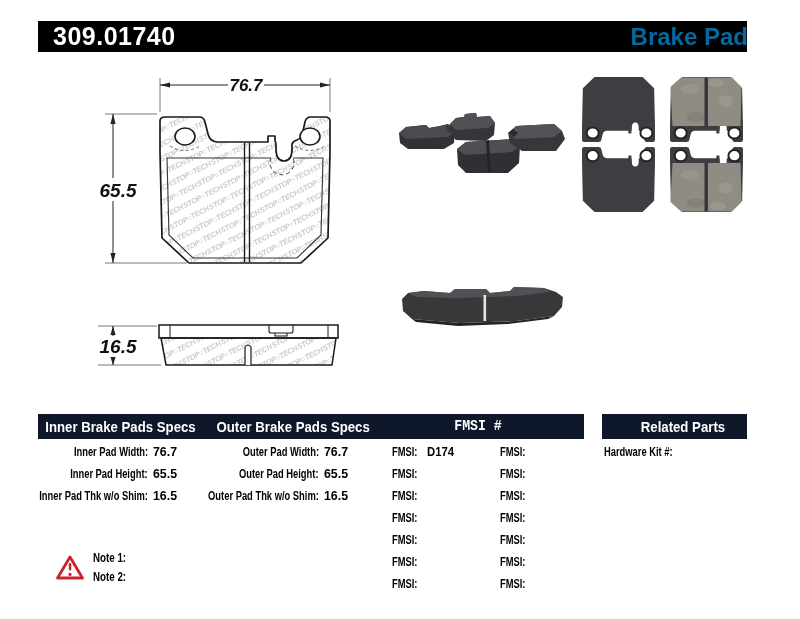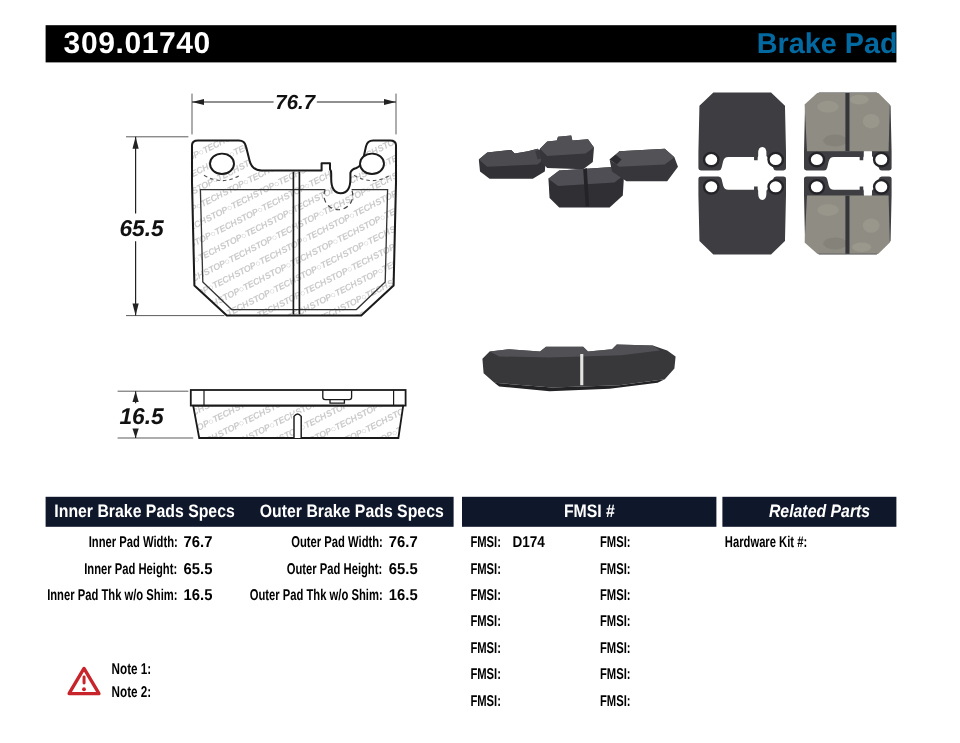"FMSI #" .th2 { font-family: none -> Liberation Mono, monospace; left: 385px -> 372px }
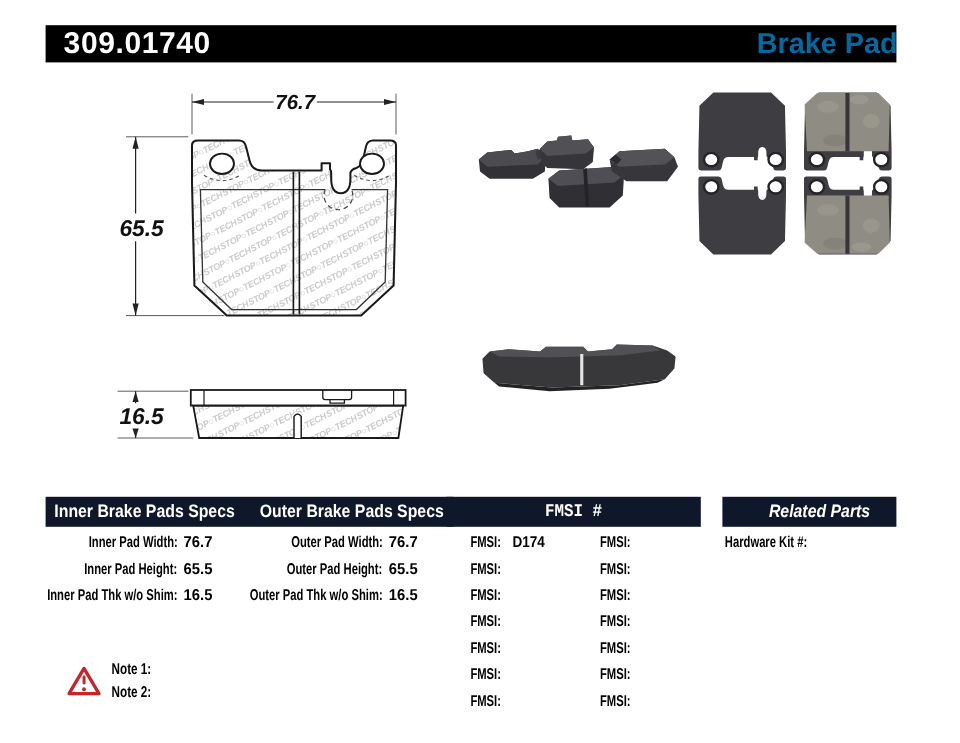"Related Parts" .th3 { font-style: italic -> none }
